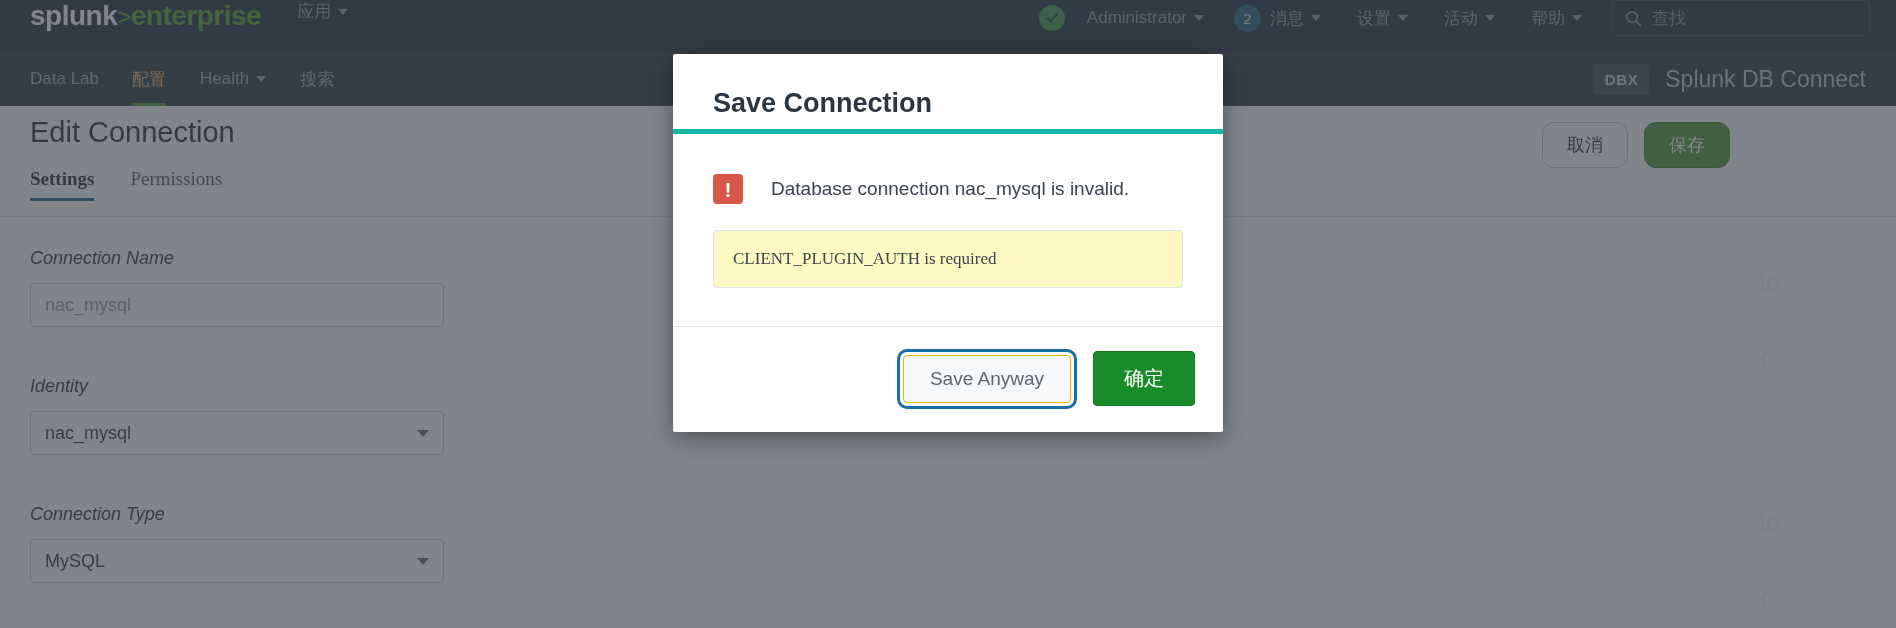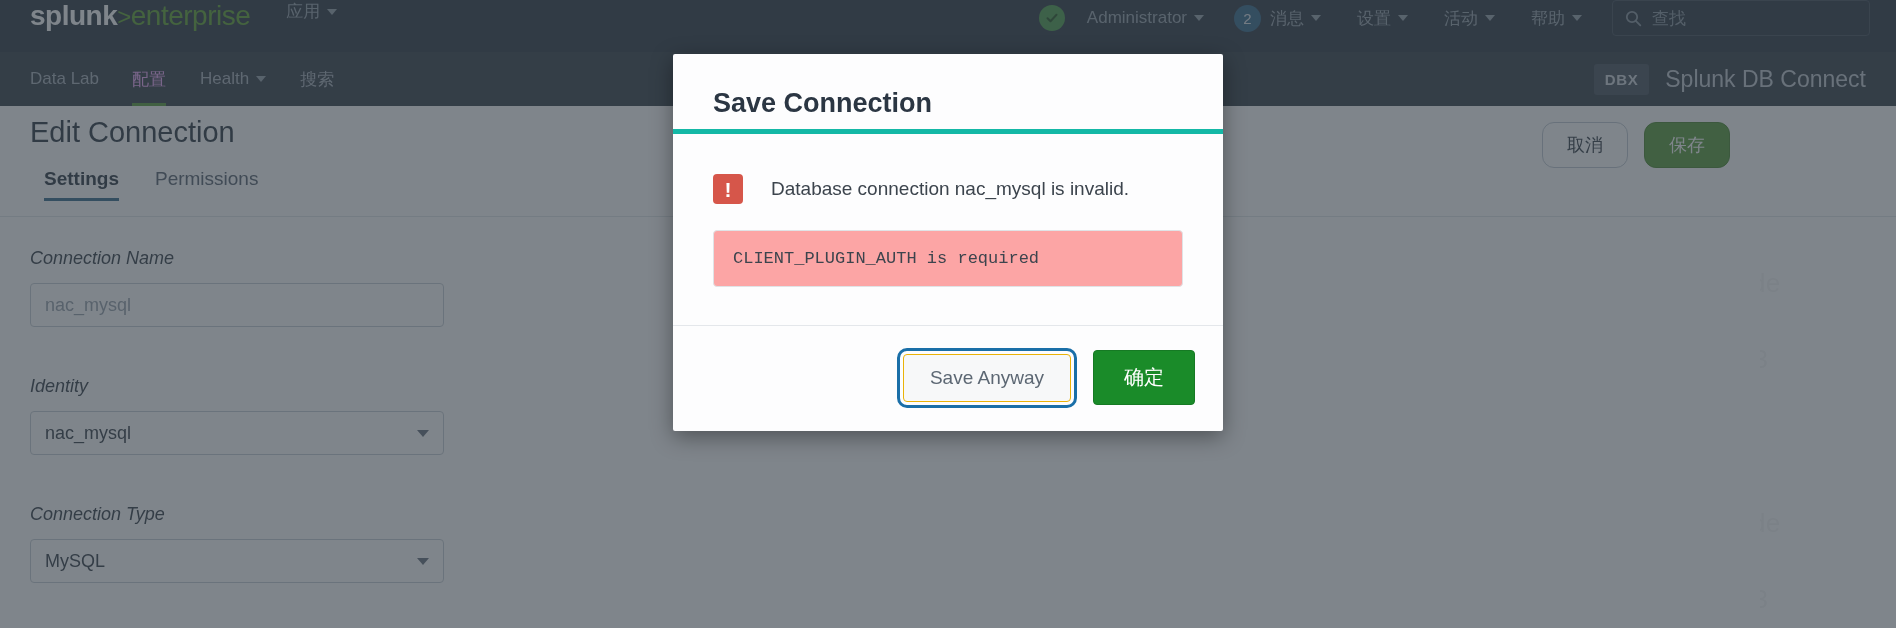"enterprise" .brand .b3 { font-weight: normal -> bold }
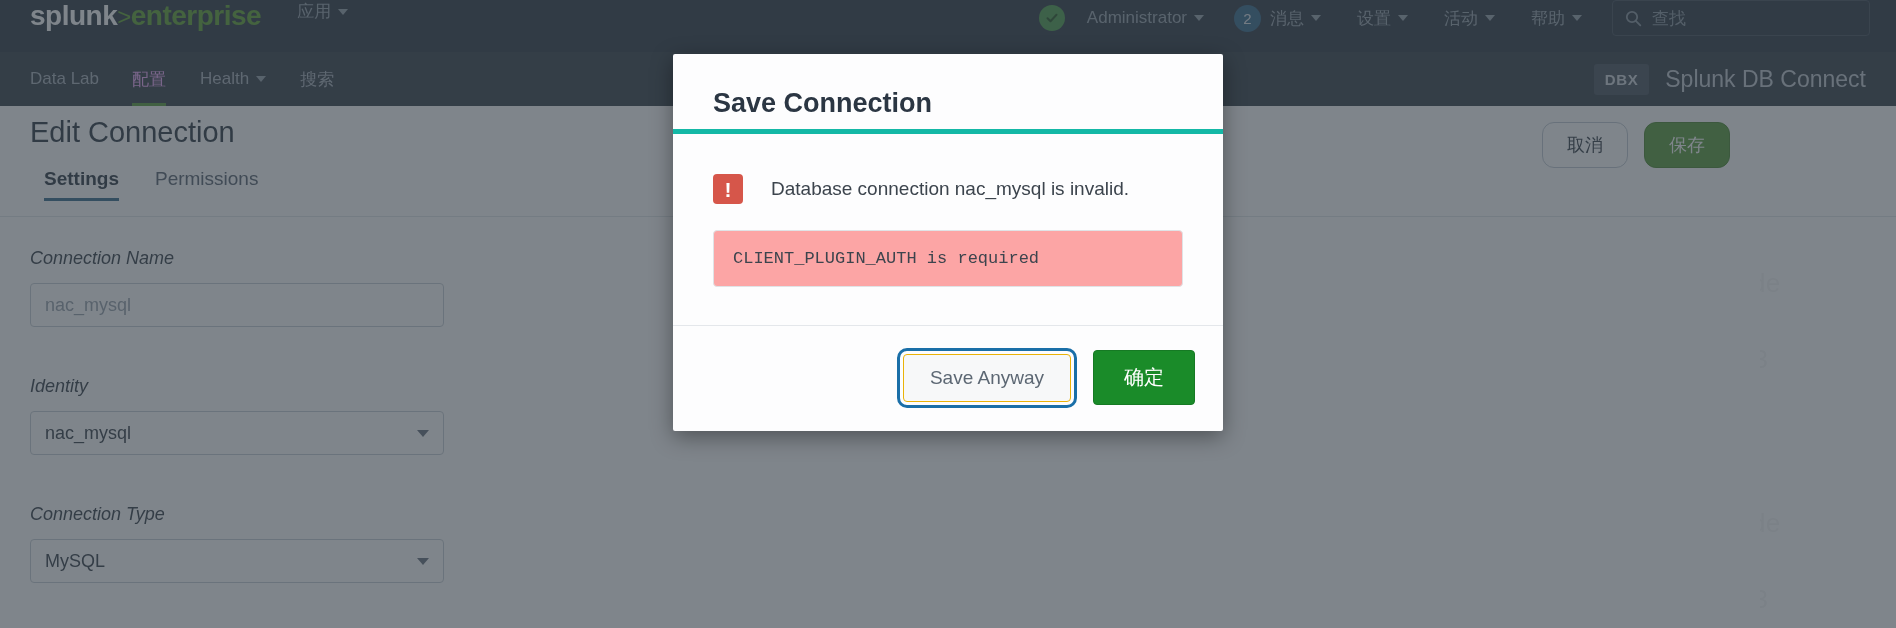"配置" .appnav-item.active { color: #f0abfc -> #fdba74 }
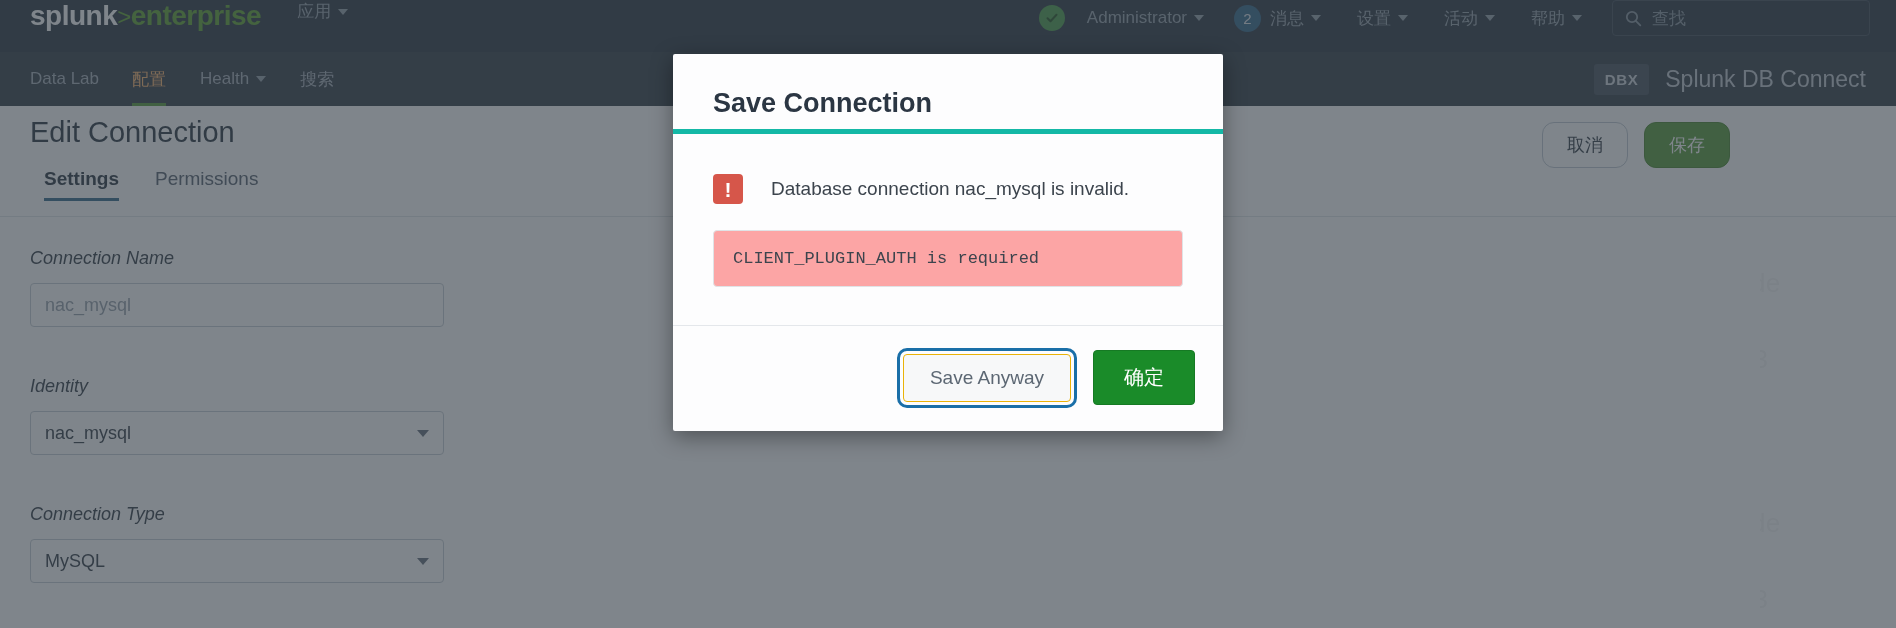"Settings" .tabs { font-family: none -> Liberation Serif, serif; left: 44px -> 30px }
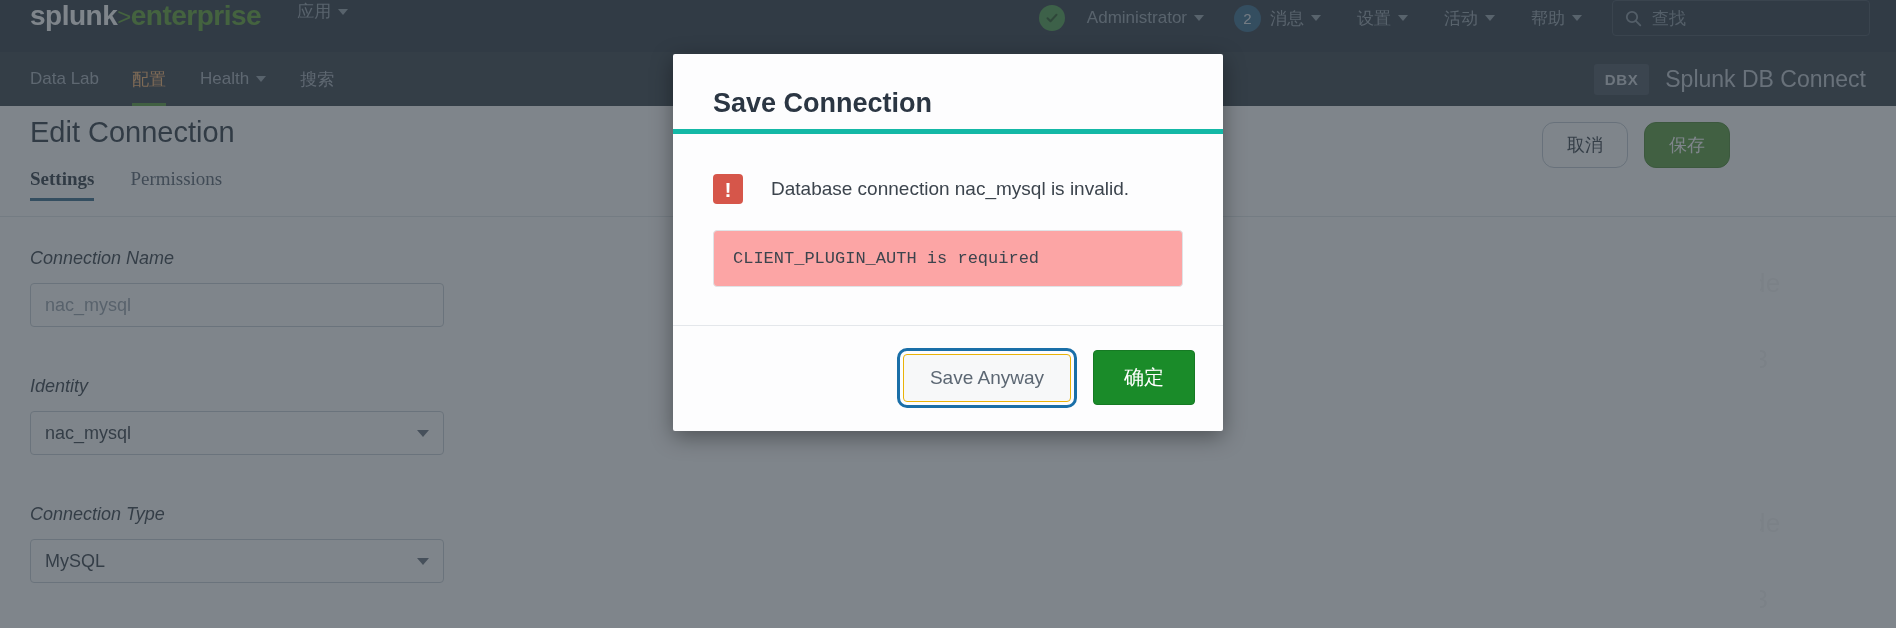"CLIENT_PLUGIN_AUTH is required" .code-box { background: #fca5a5 -> #fef9c3; font-family: Liberation Mono, monospace -> Liberation Serif, serif }
